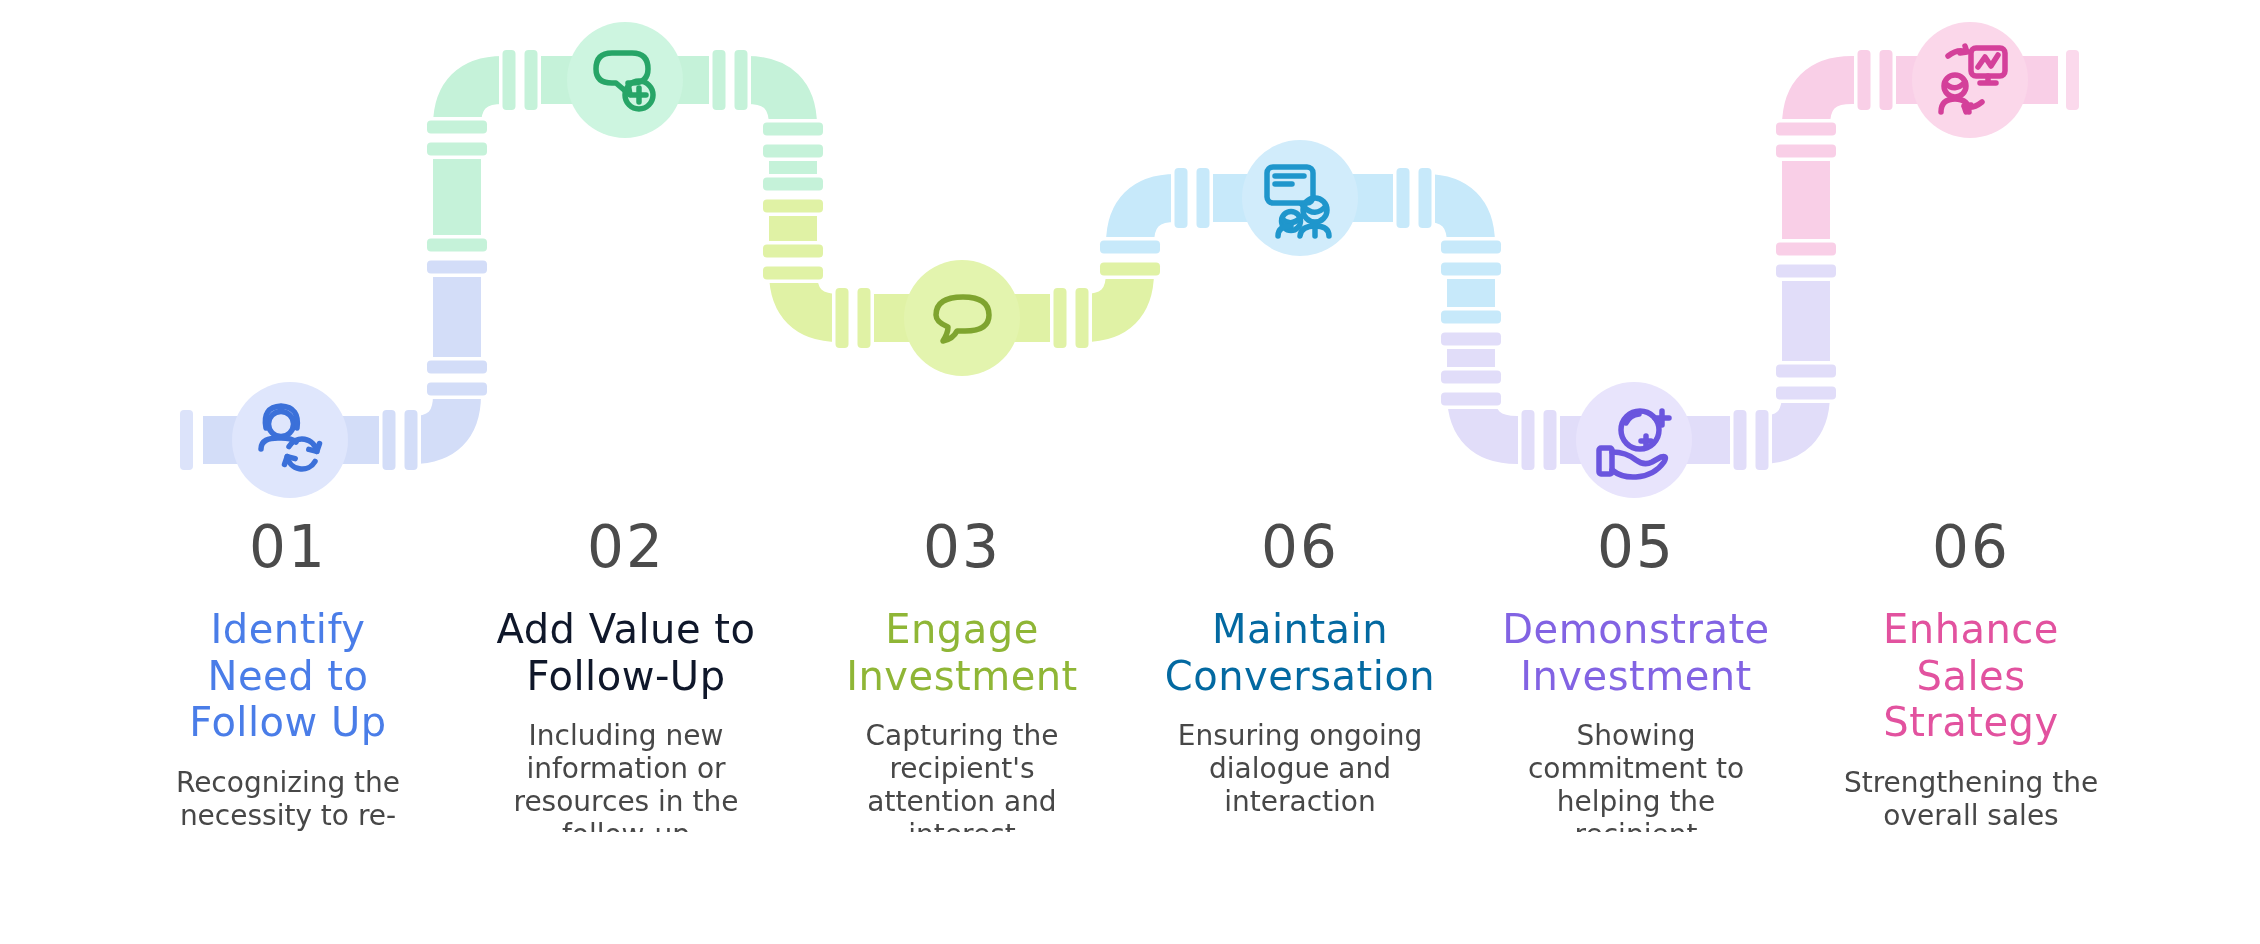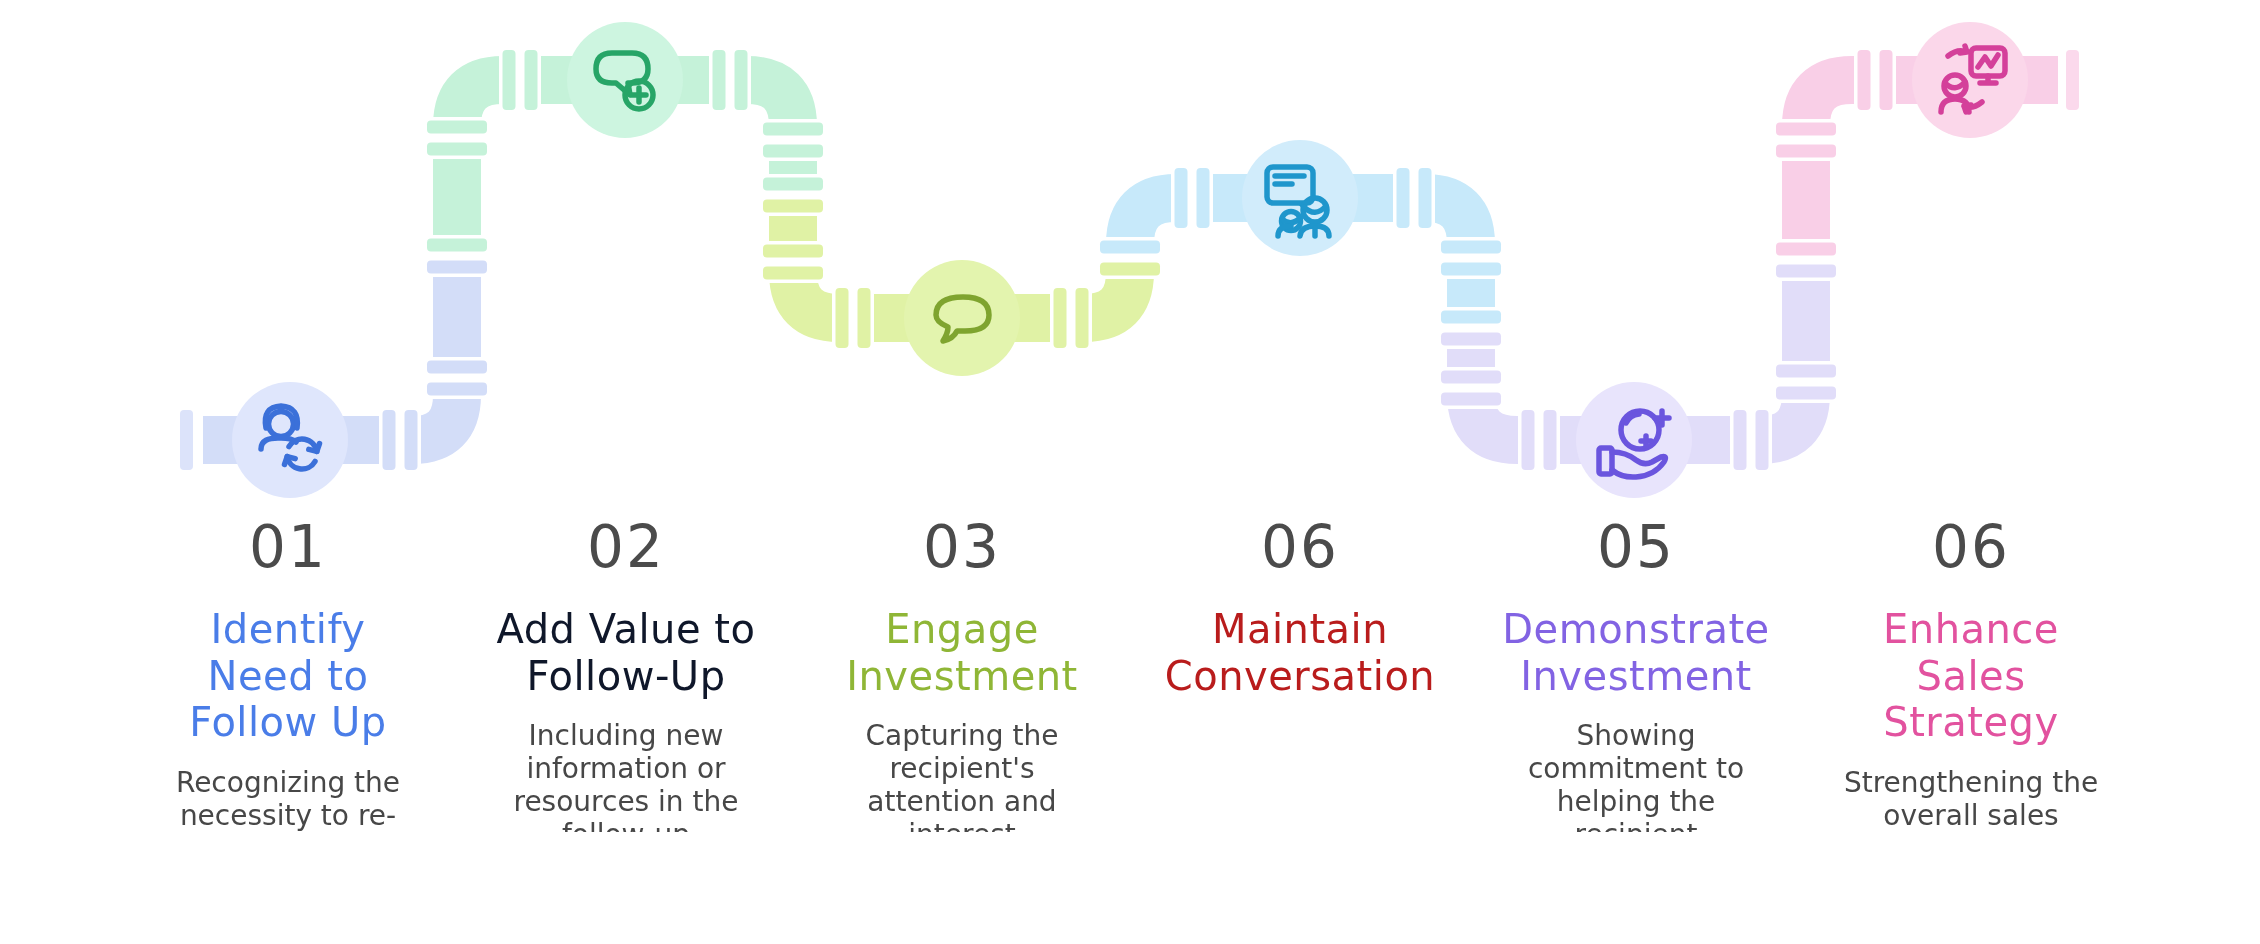"Maintain" div.title { color: #b91c1c -> #0369a1 }
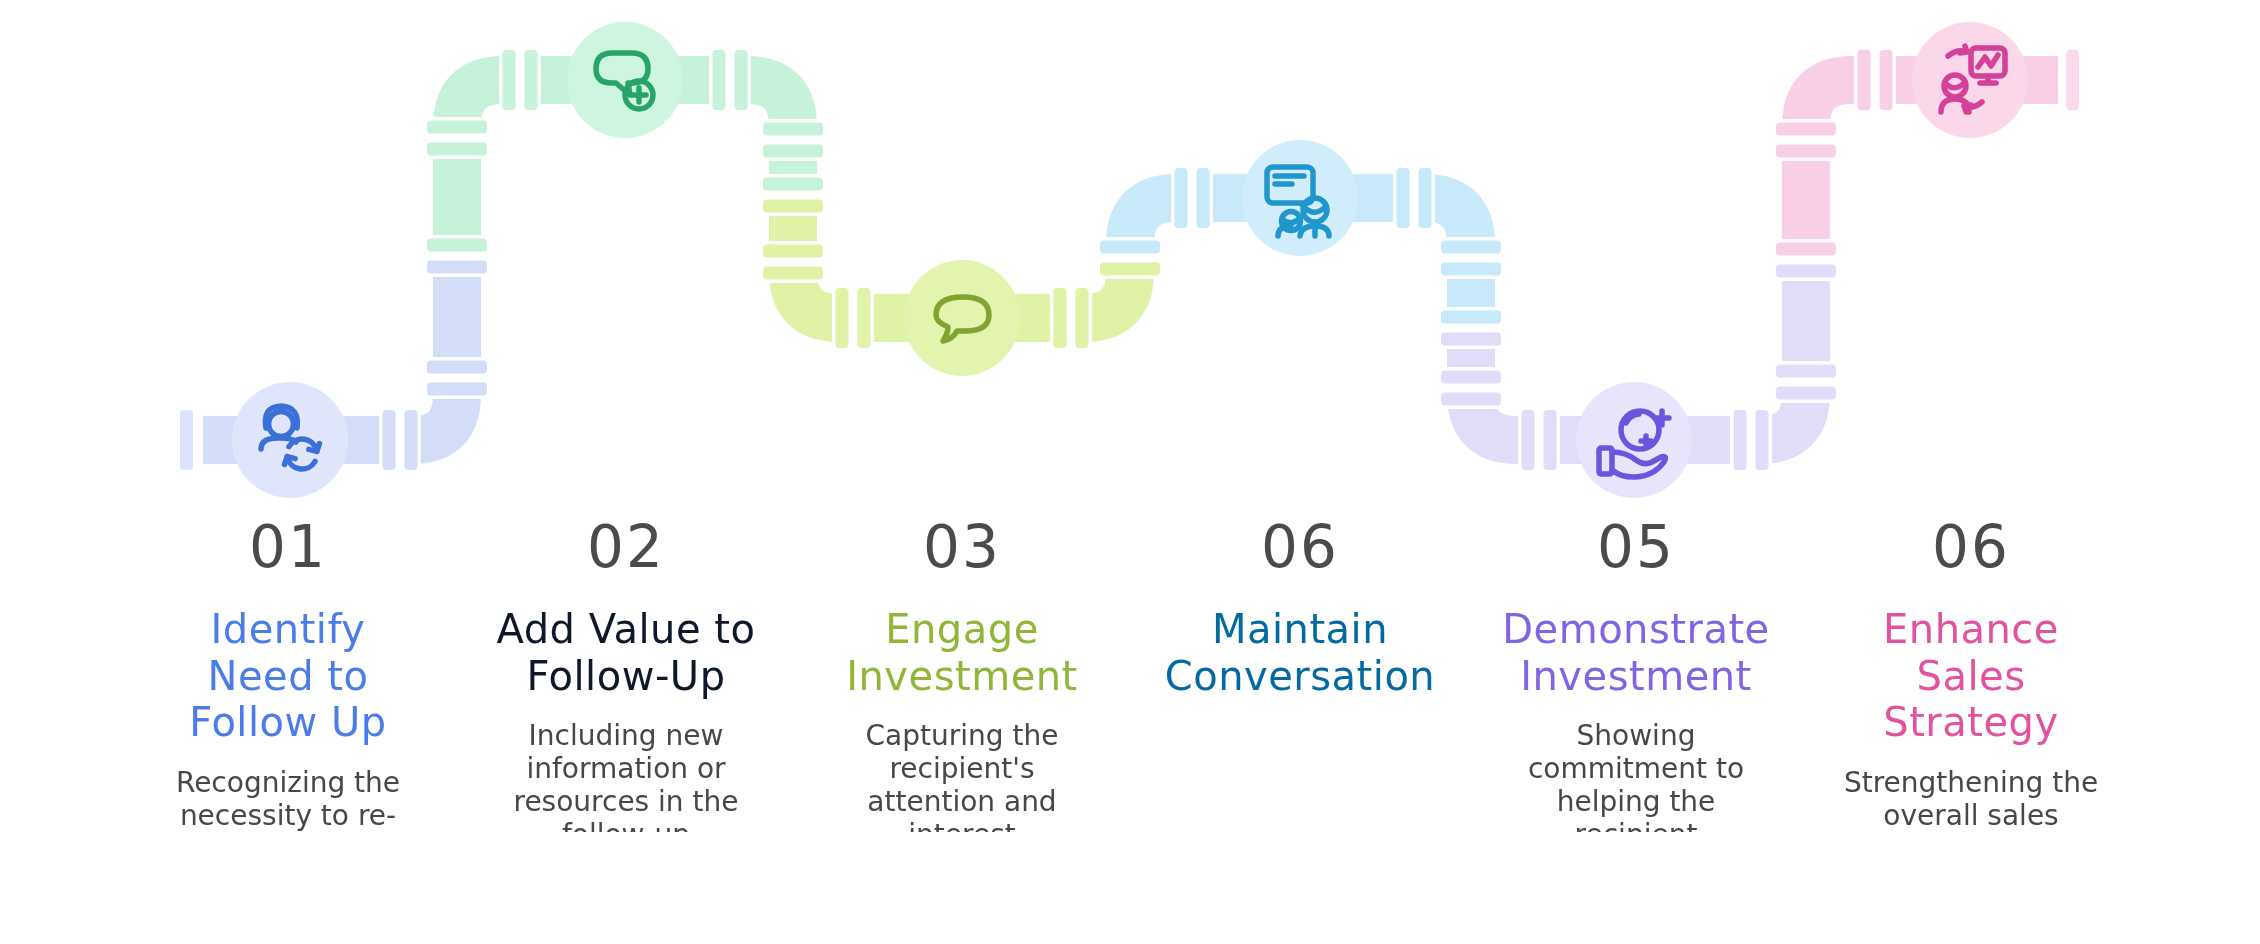"Ensuring ongoing" div.desc { html: none -> <div>Ensuring ongoing dialogue and interaction</div> }
